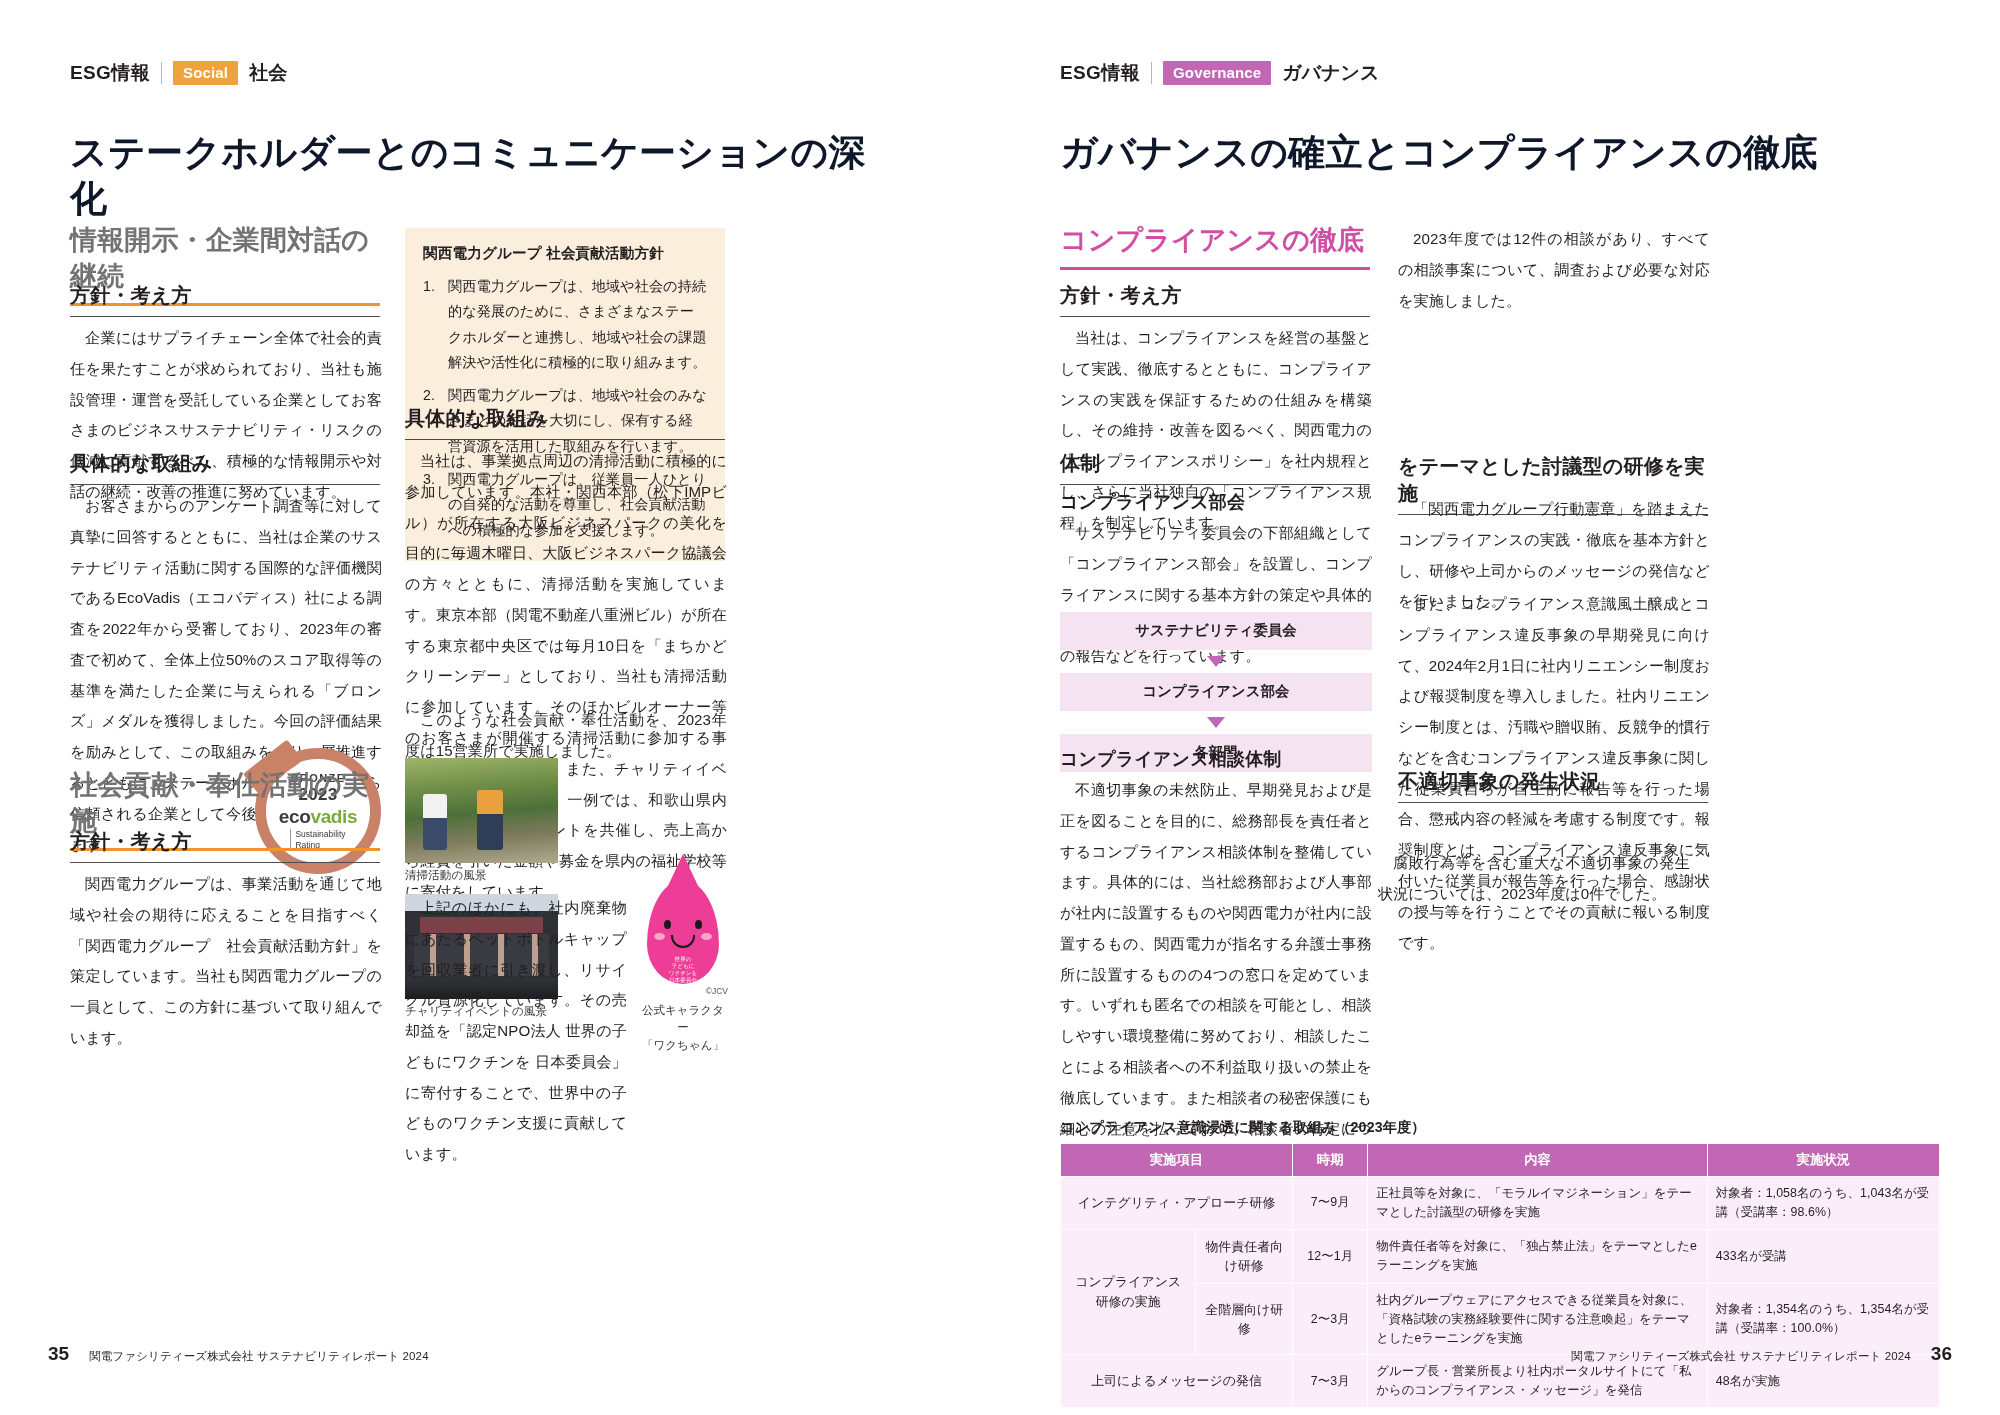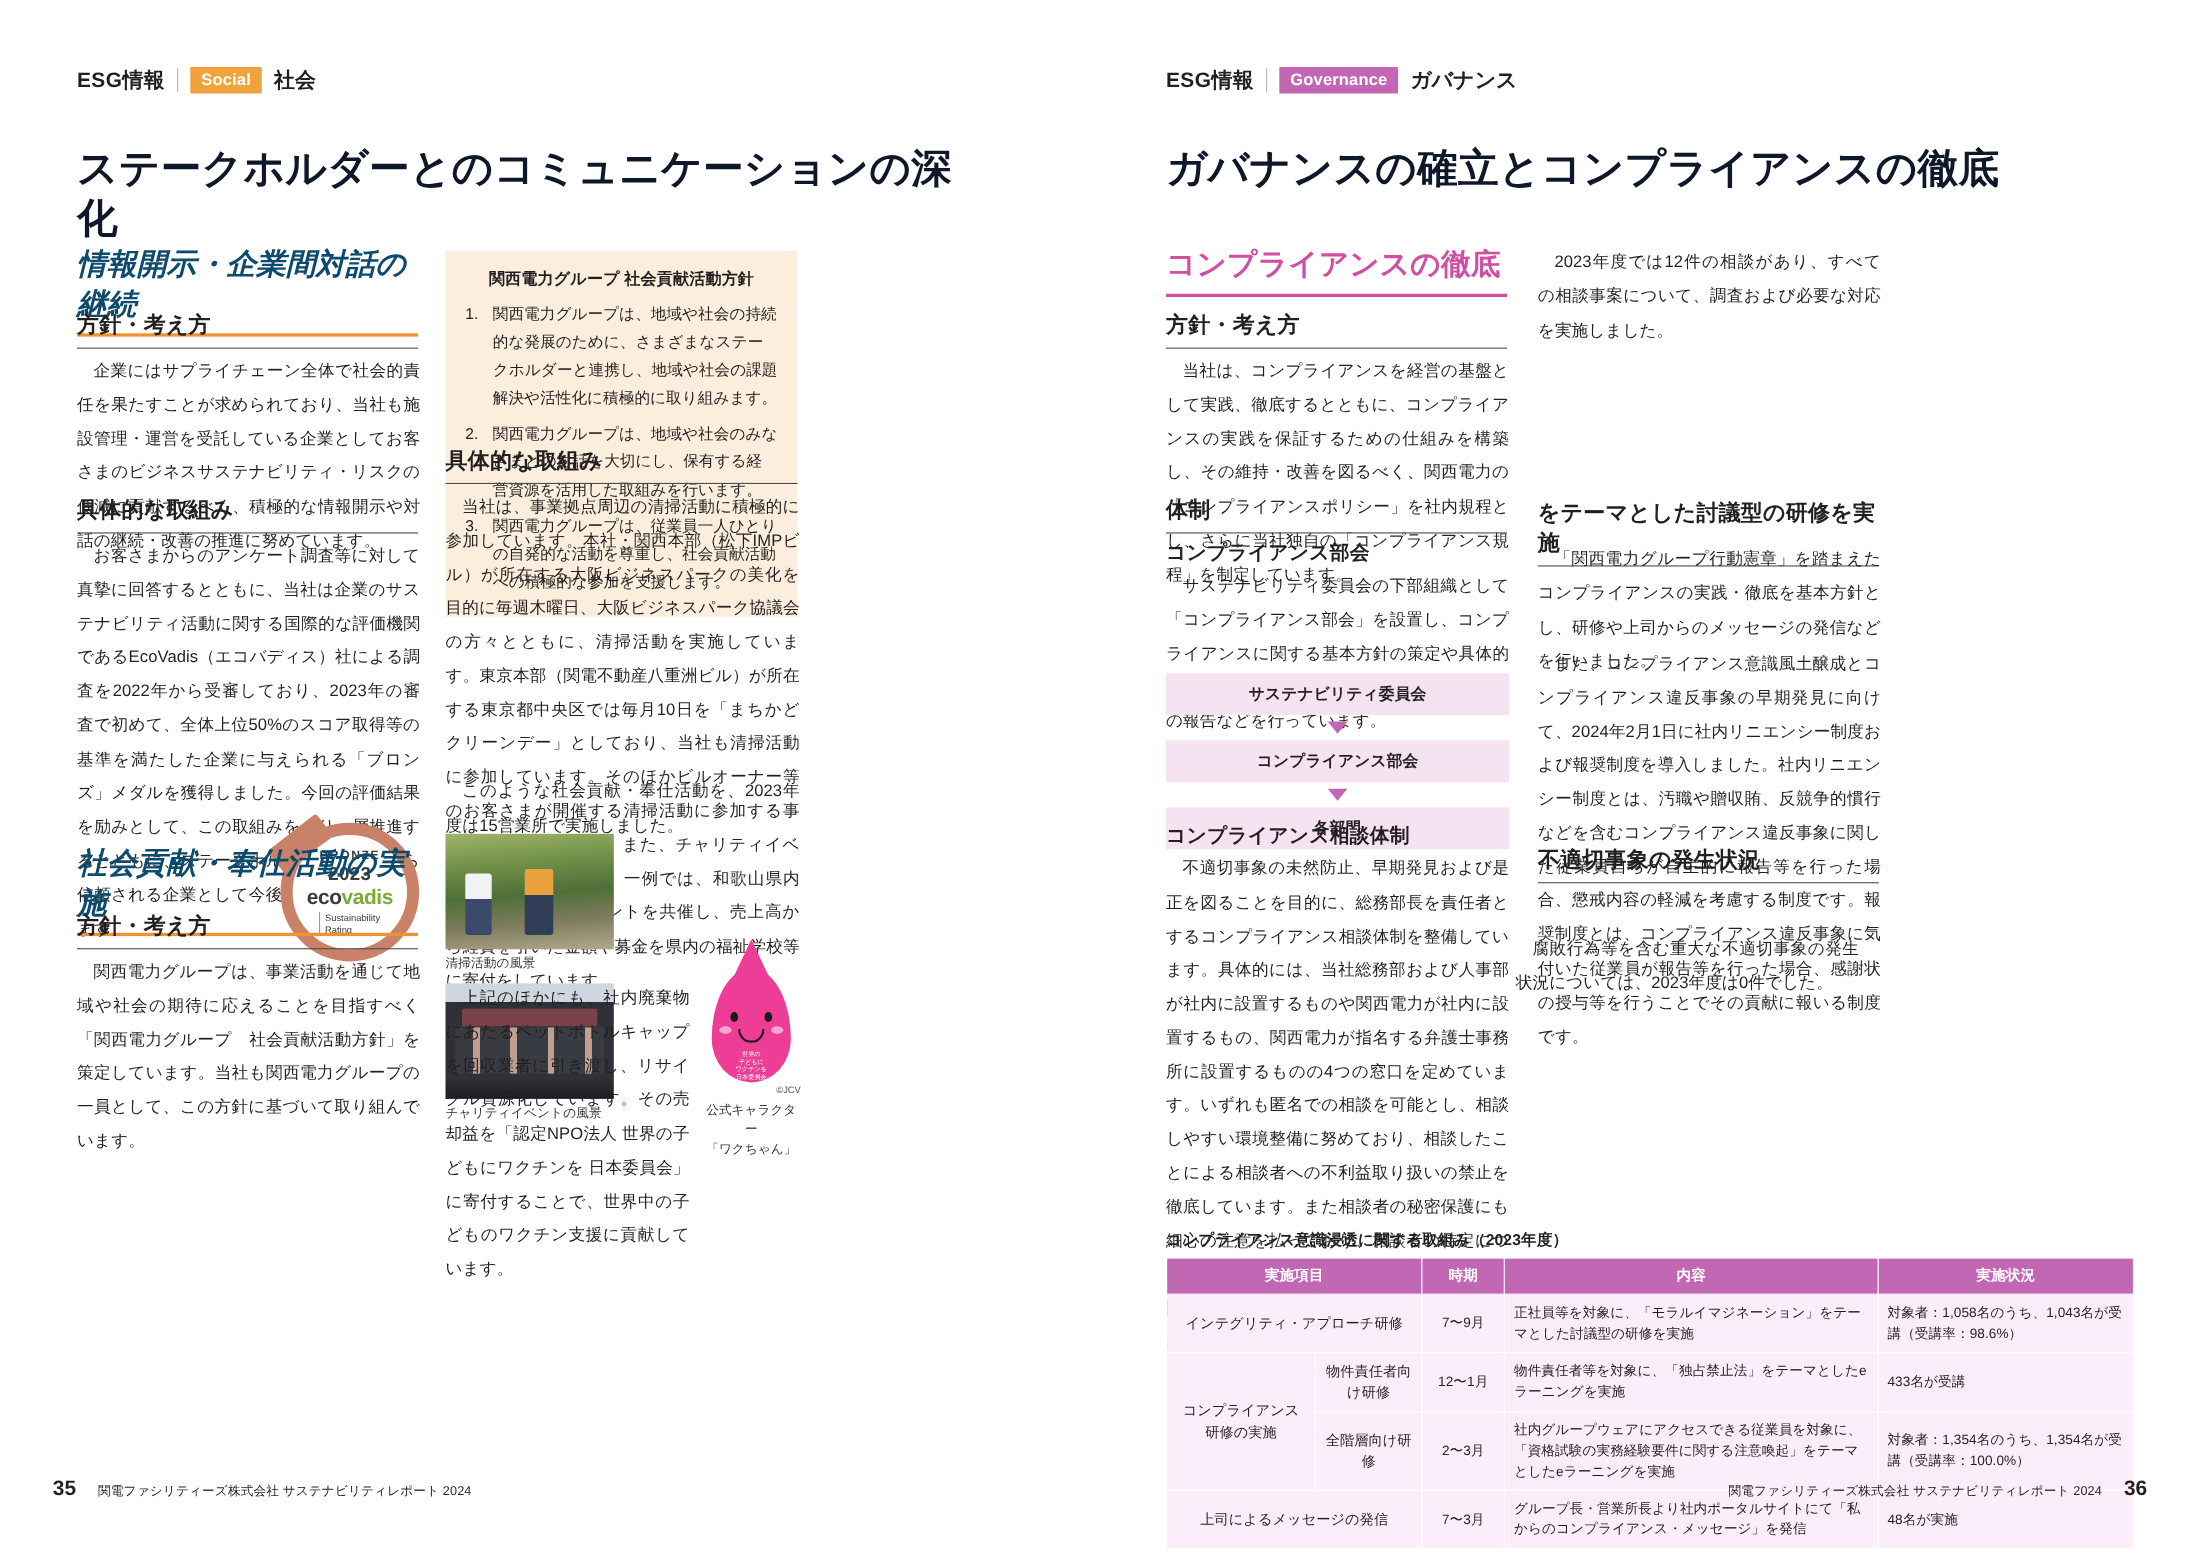"情報開示・企業間対話の継続" .sec-head.orange { color: #0c4a6e -> #737373; font-style: italic -> none }
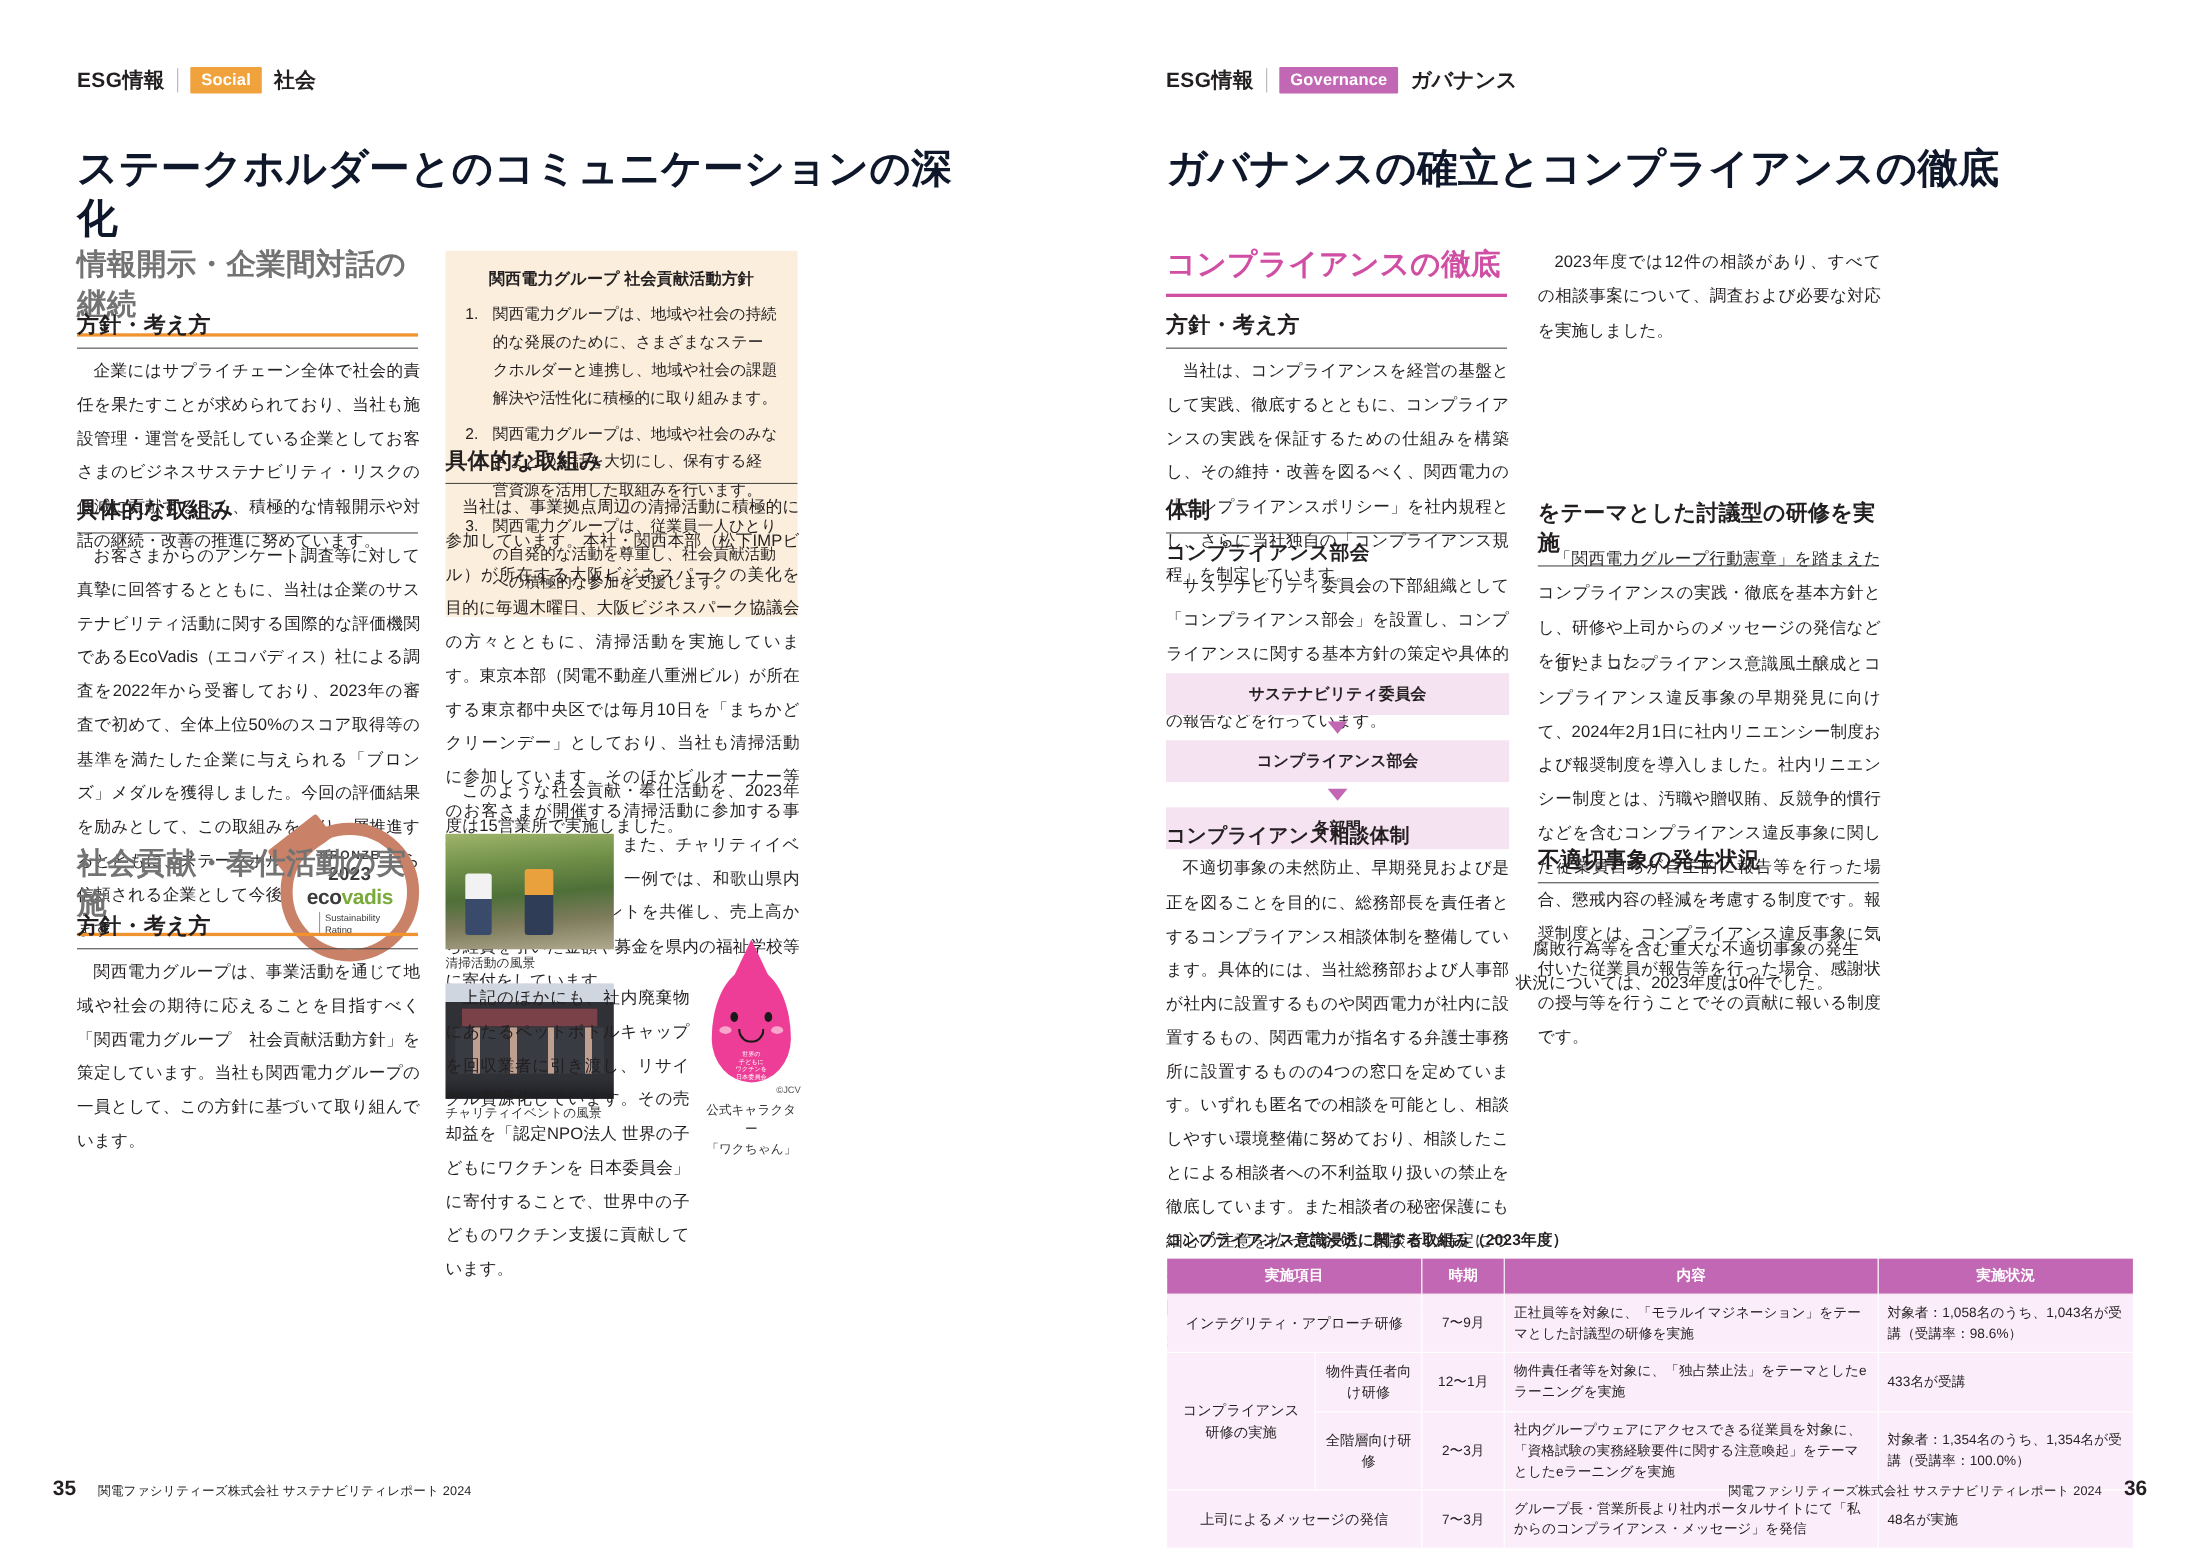"関西電力グループ 社会貢献活動方針" .policy-title { text-align: center -> none }
